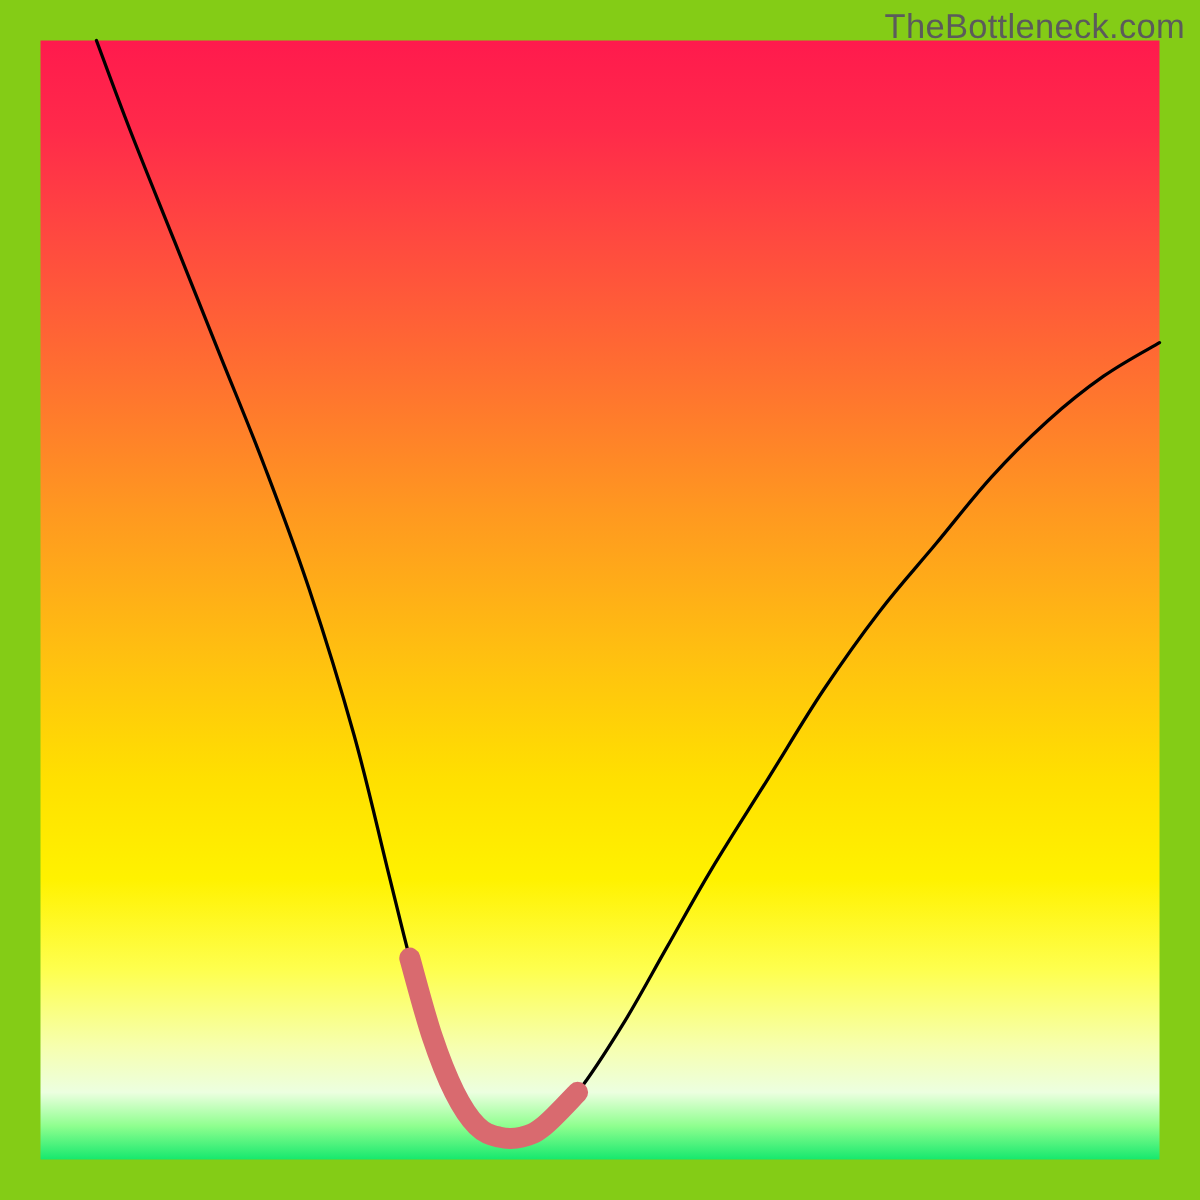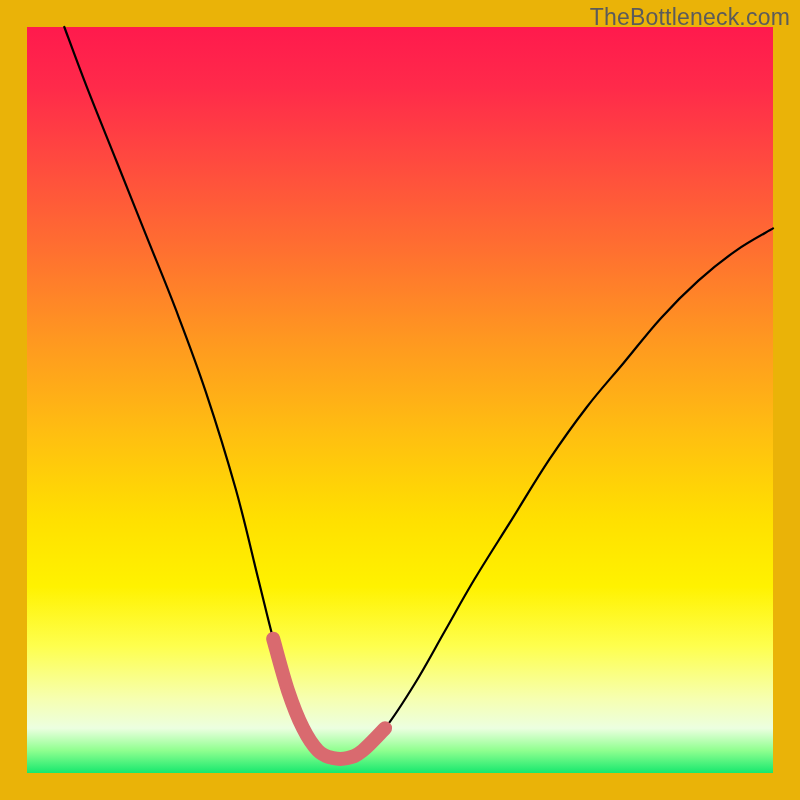"TheBottleneck.com" .frame { background: #eab308 -> #84cc16 }
